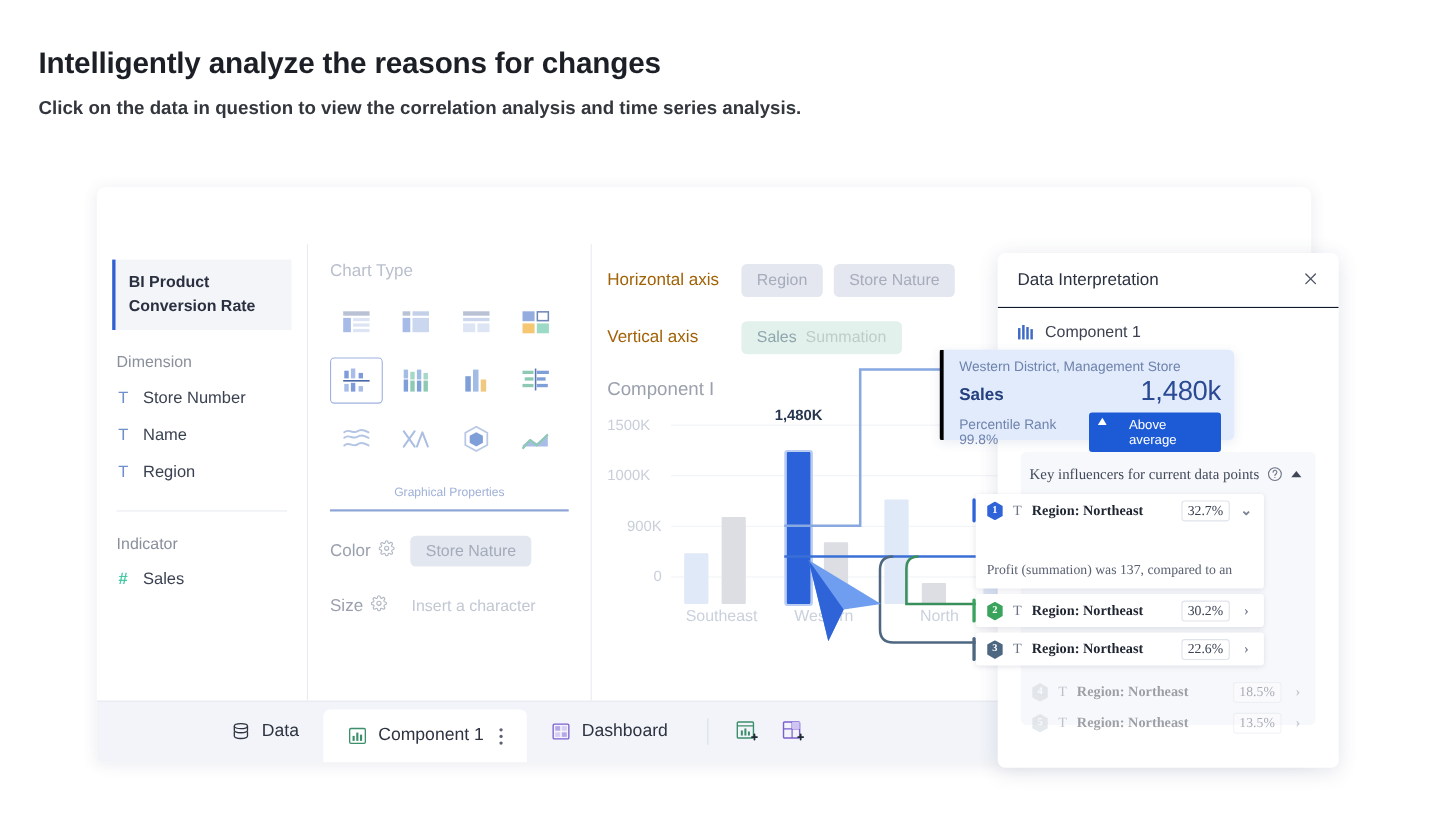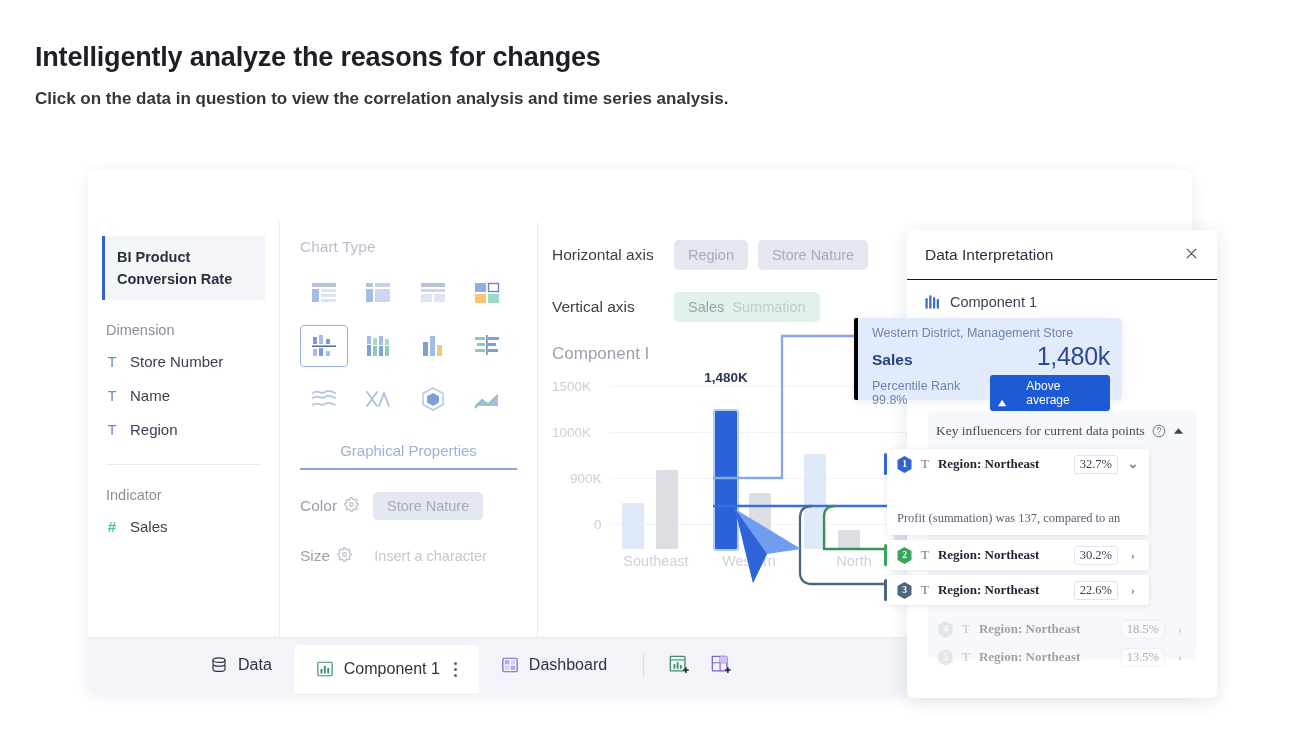"Horizontal axis" .axis-label { color: #404040 -> #a16207 }
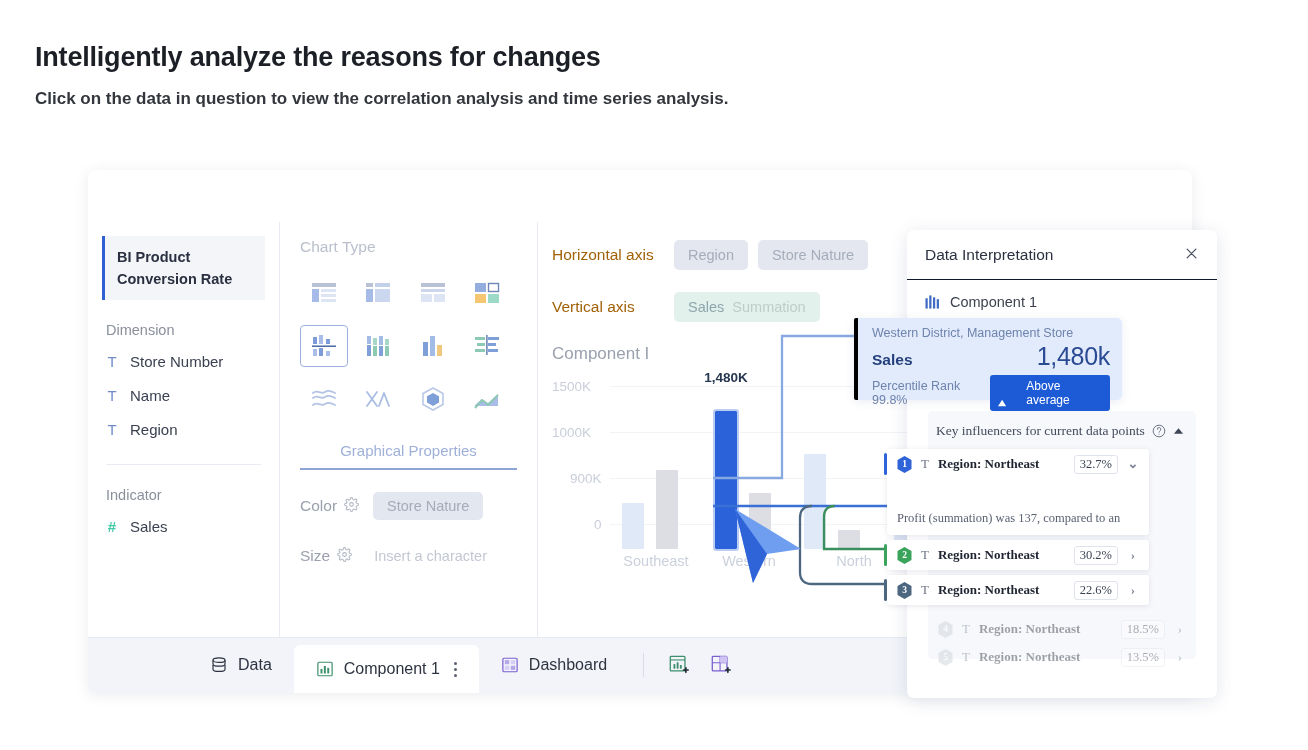"Above average" .vt-badge { align-items: flex-end -> flex-start }
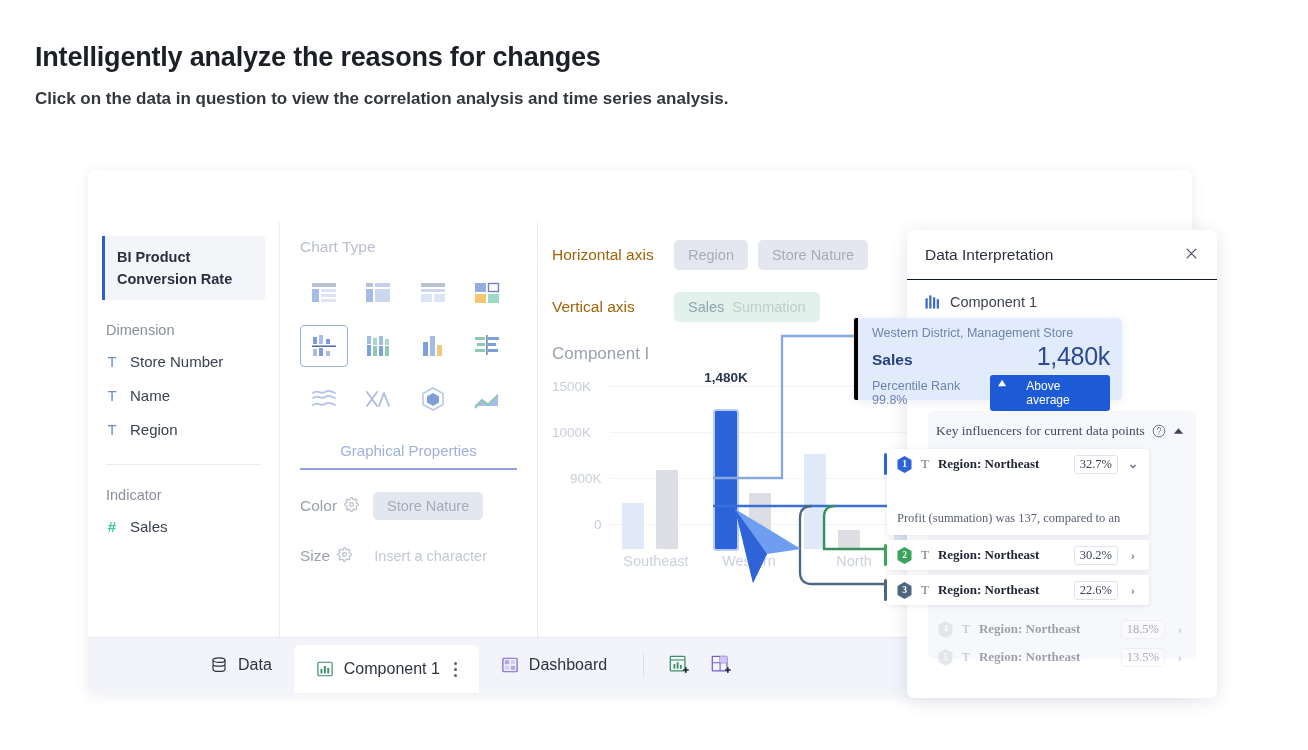"Graphical Properties" .gp-title { font-size: 15px -> 11px }
